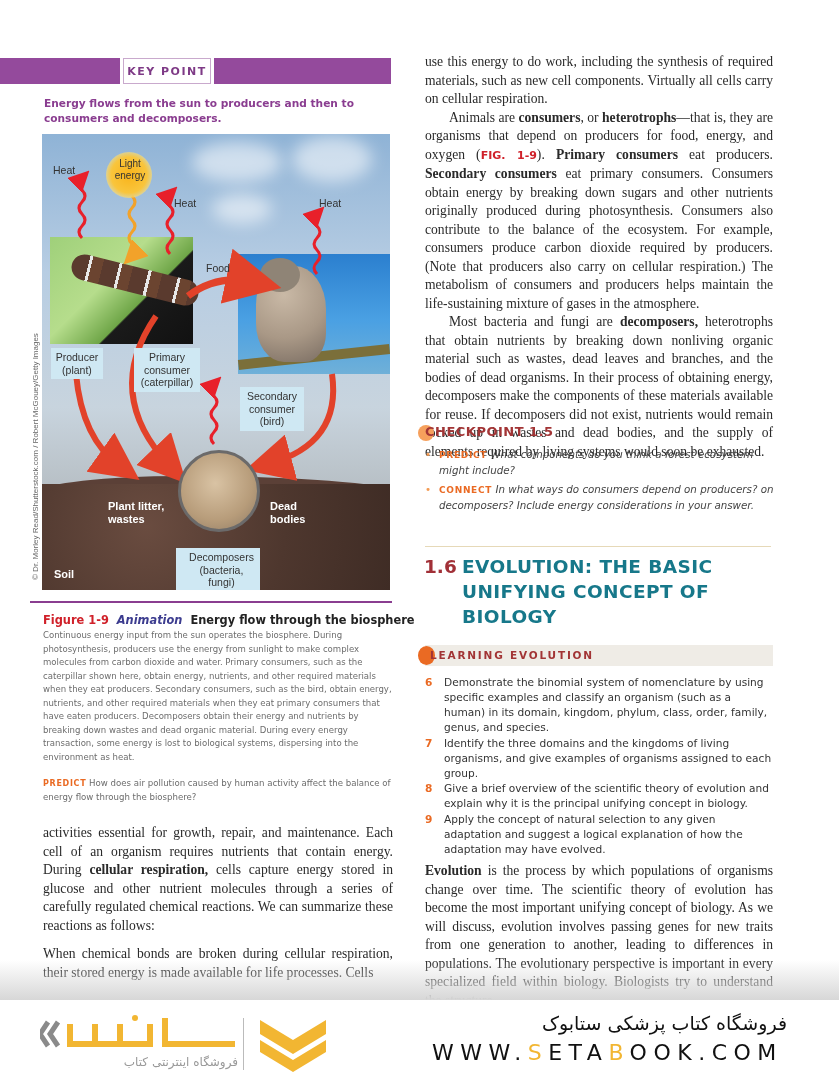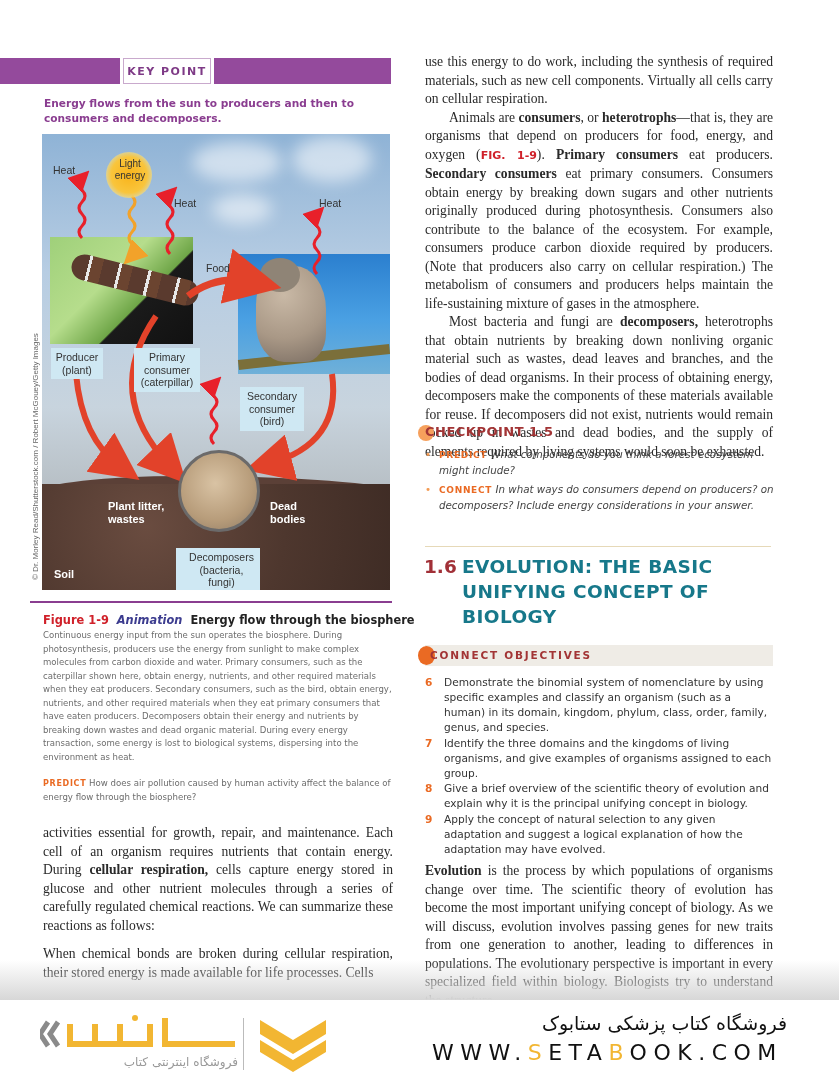"CONNECT OBJECTIVES" div.lo-title { text: CONNECT OBJECTIVES -> LEARNING EVOLUTION }
